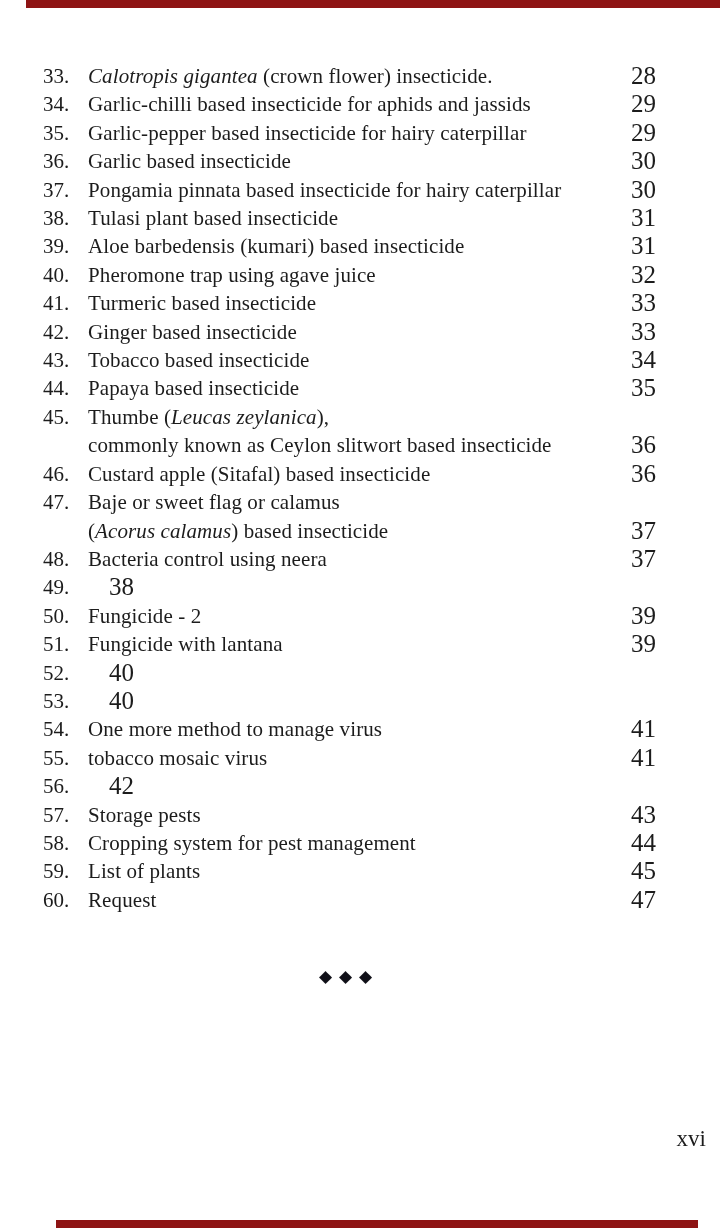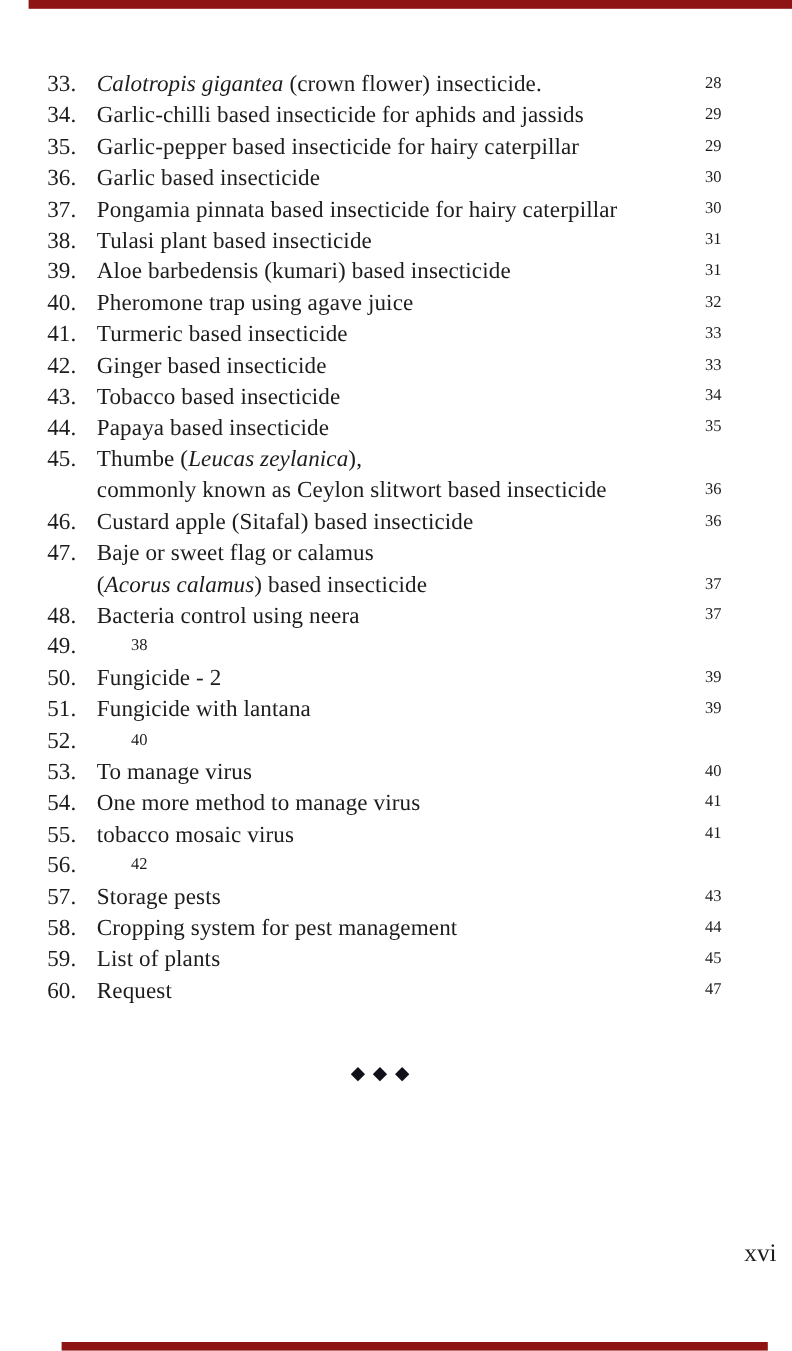"28" .toc-page { font-size: 15px -> 25px }
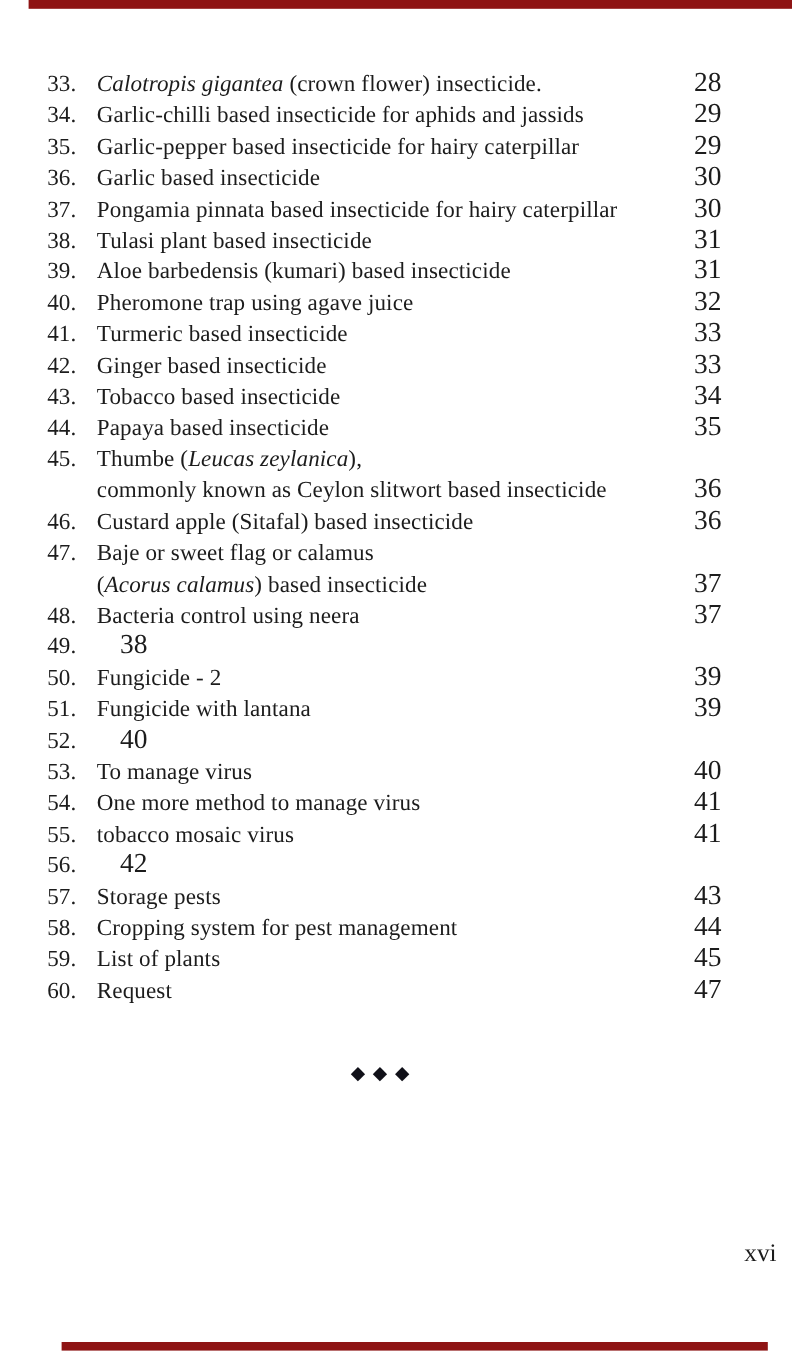"To manage virus" div.toc-text { html: <div> <div><span>To manage virus</span></div> </div> -> none }
